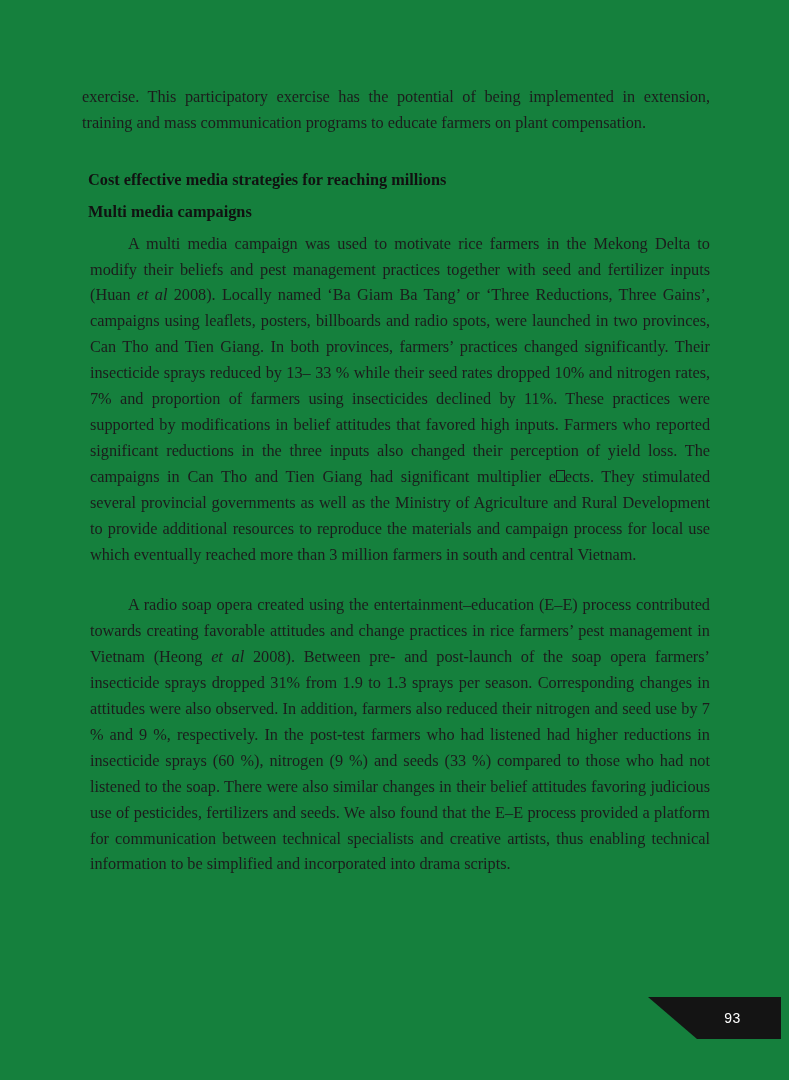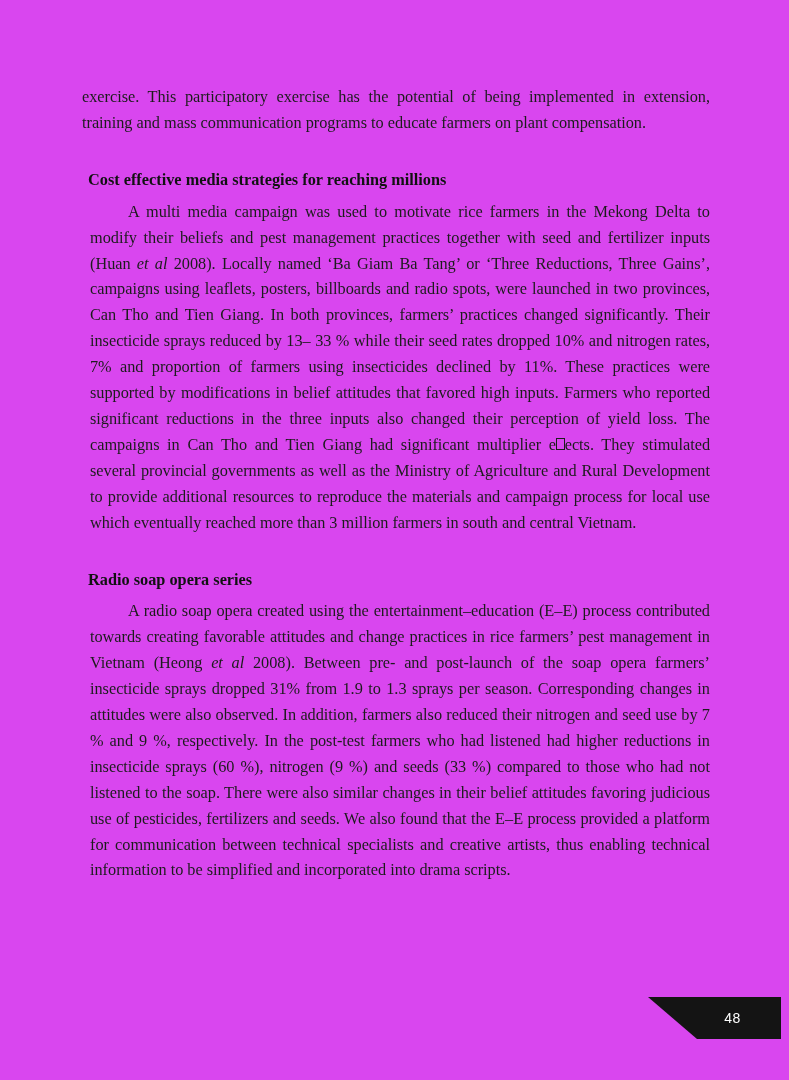"exercise. This participatory exercise" .page { background: #d946ef -> #15803d }
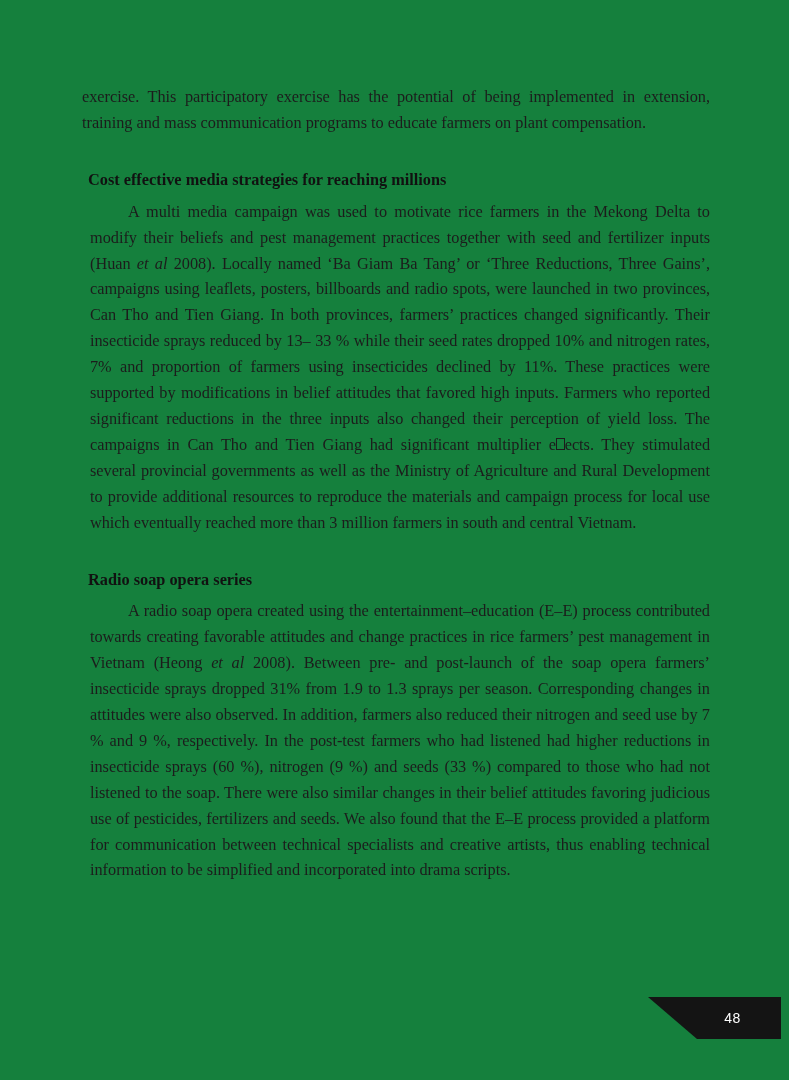"Multi media campaigns" h3.heading { html: none -> <h3>Multi media campaigns</h3> }
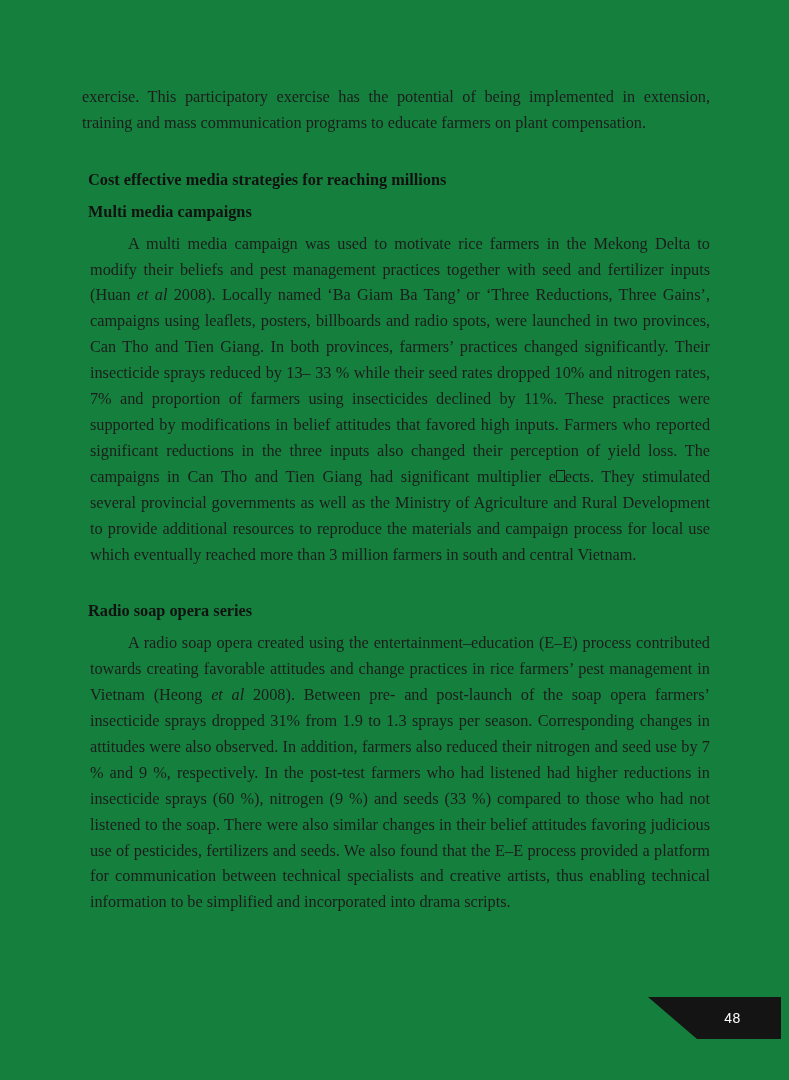"Radio soap opera series" h3.heading { html: <h3>Radio soap opera series</h3> -> none }
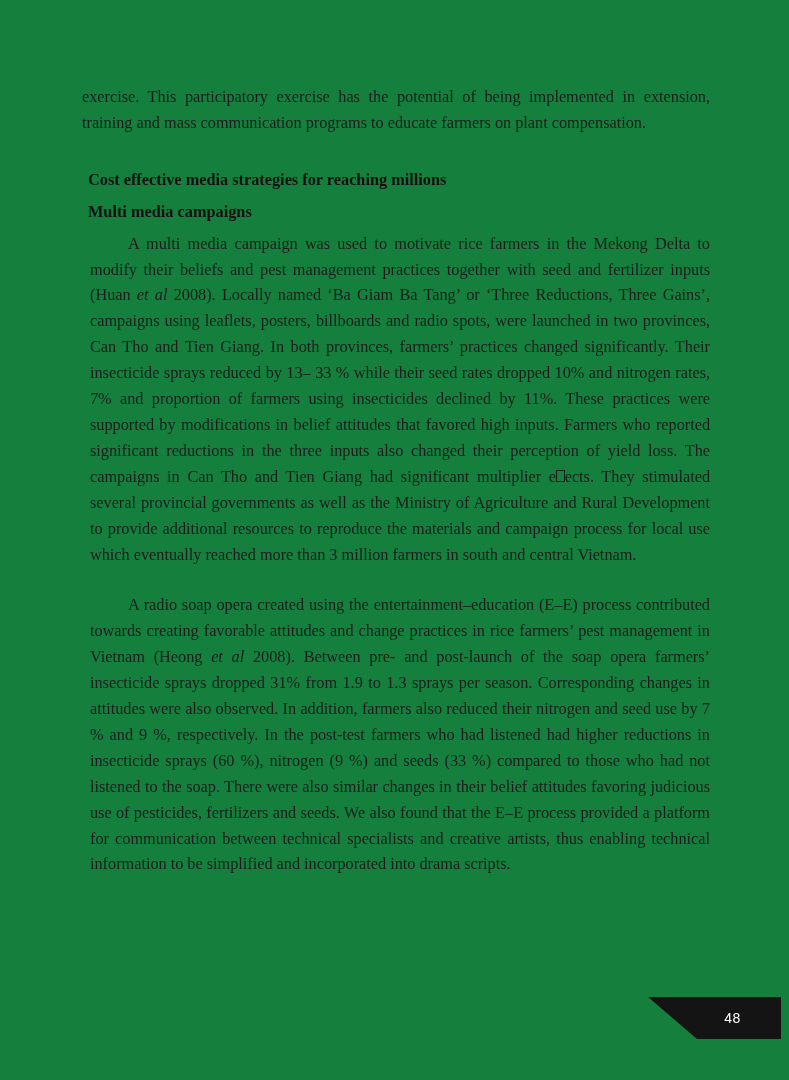"48" div.pagenum { text: 48 -> 93 }
